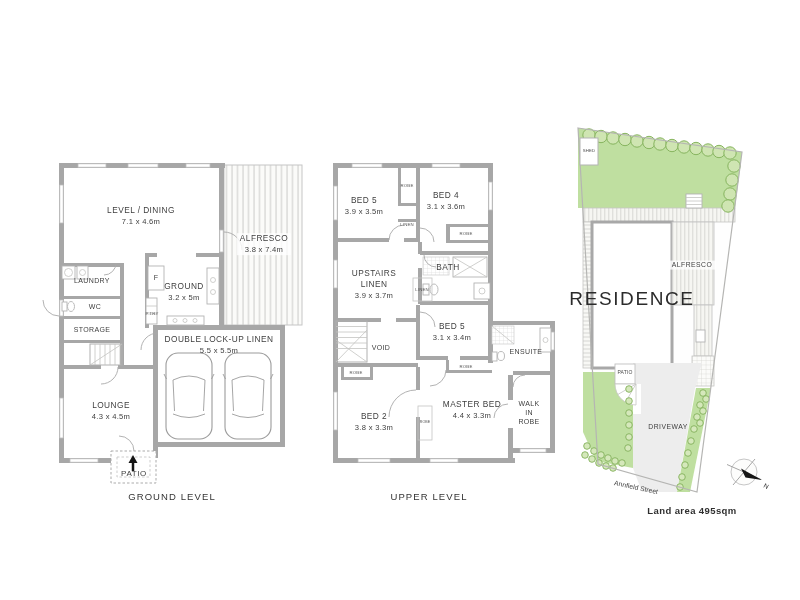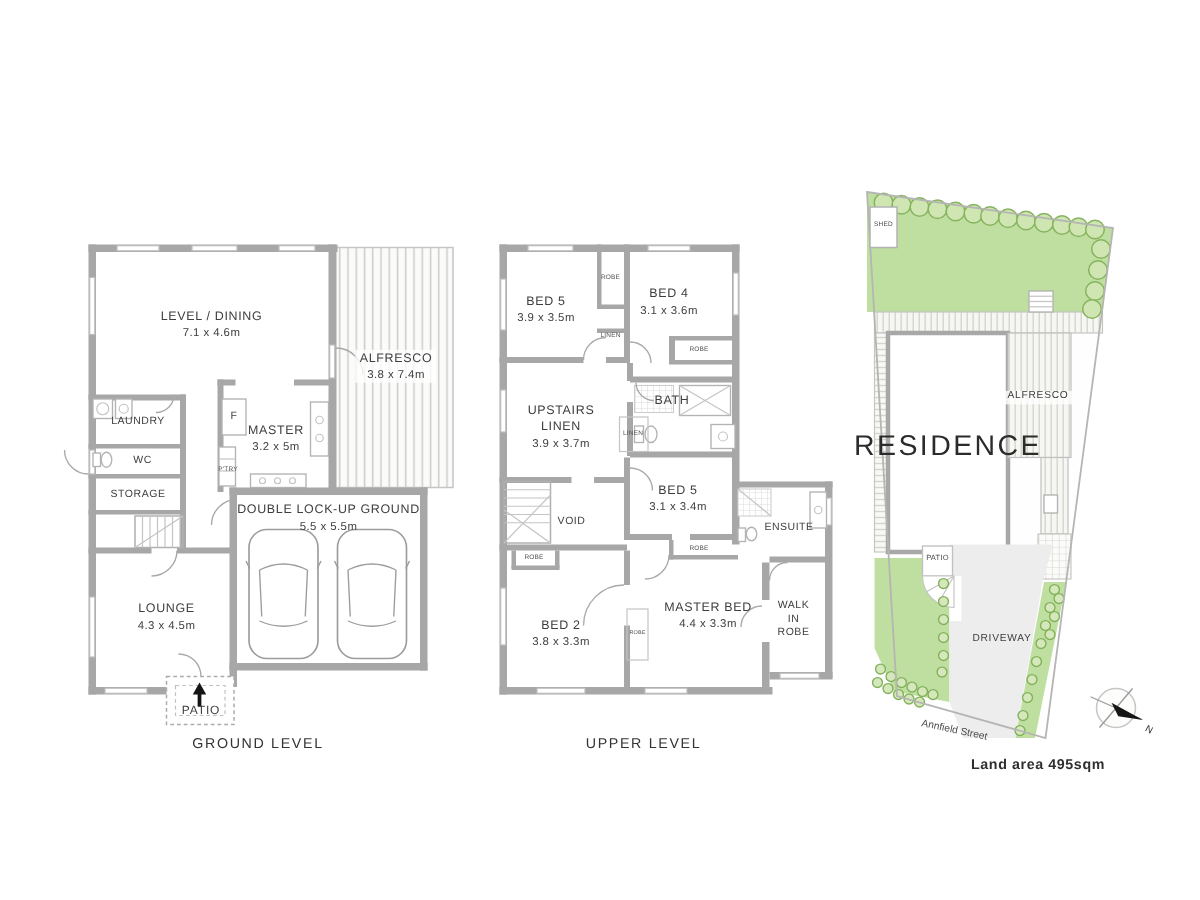"MASTER" div.nm { text: MASTER -> GROUND }
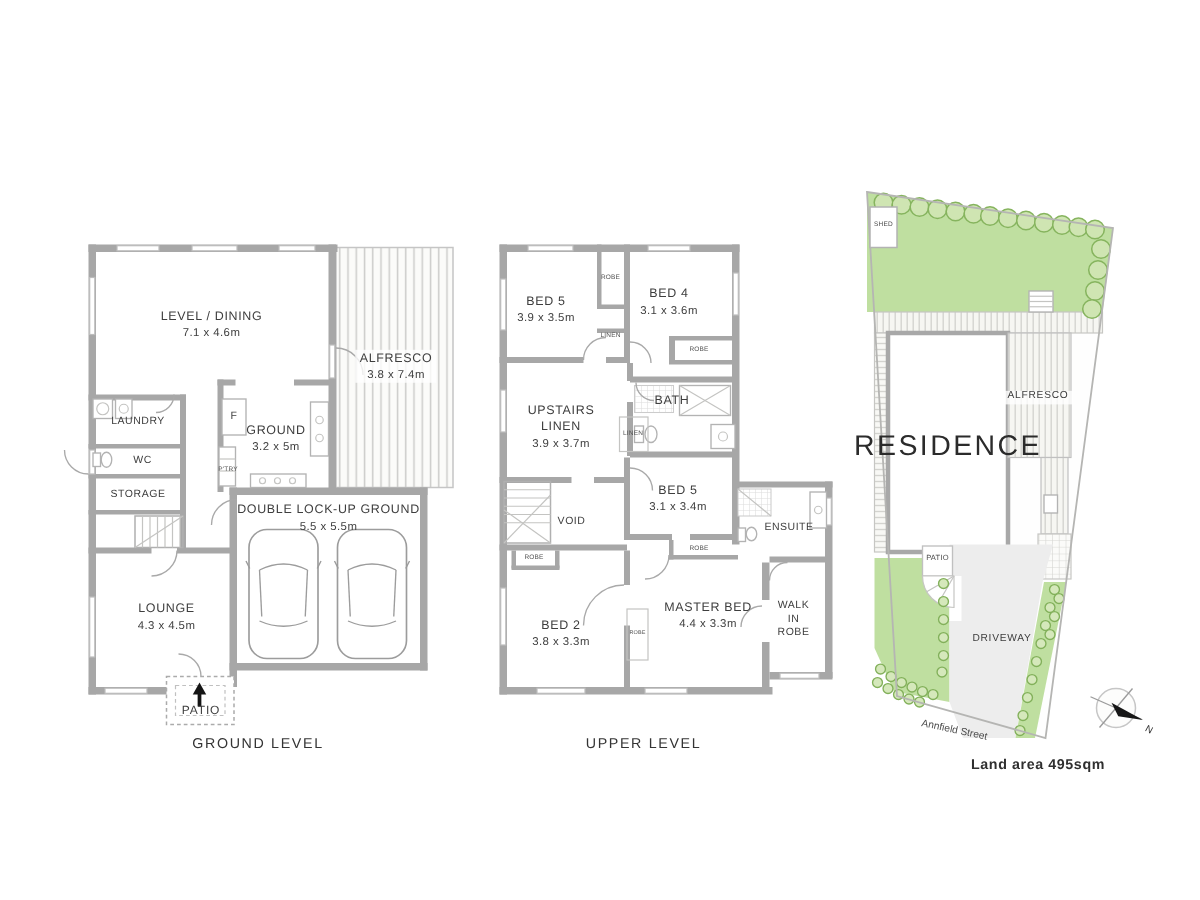"DOUBLE LOCK-UP GROUND" div.nm { text: GROUND -> LINEN }
